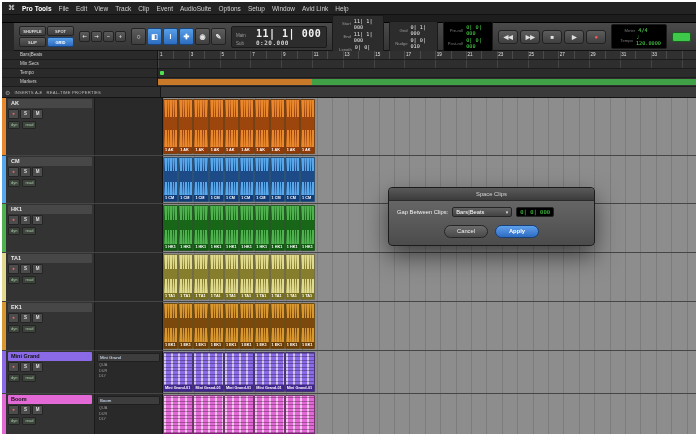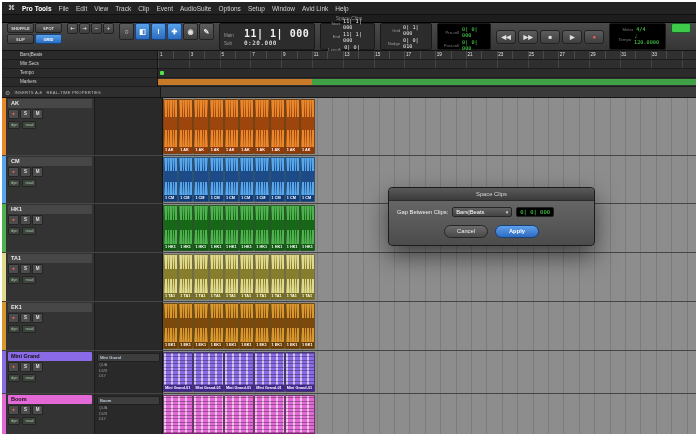"11| 1| 000" .toolbar { align-items: none -> center; margin-left: none -> 12px }
